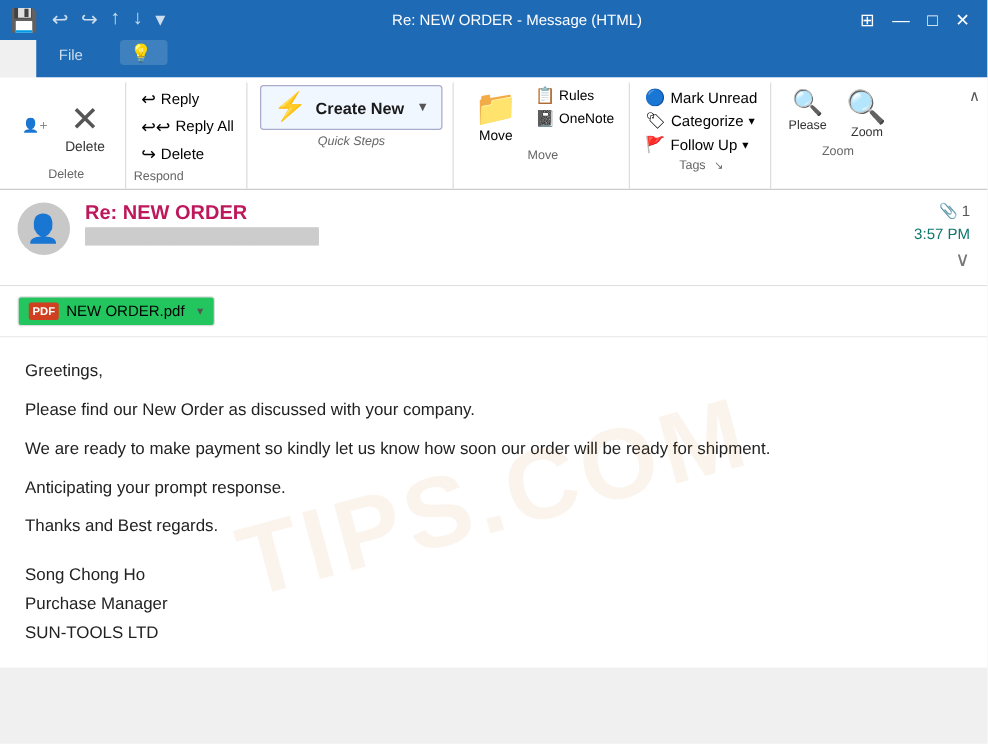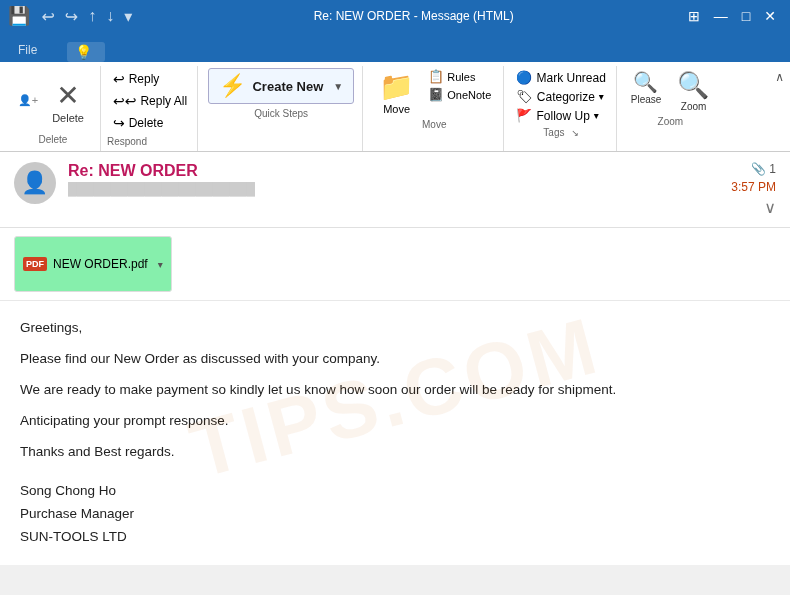"File" .tab-bar { align-items: flex-end -> flex-start; margin-left: none -> 29px }
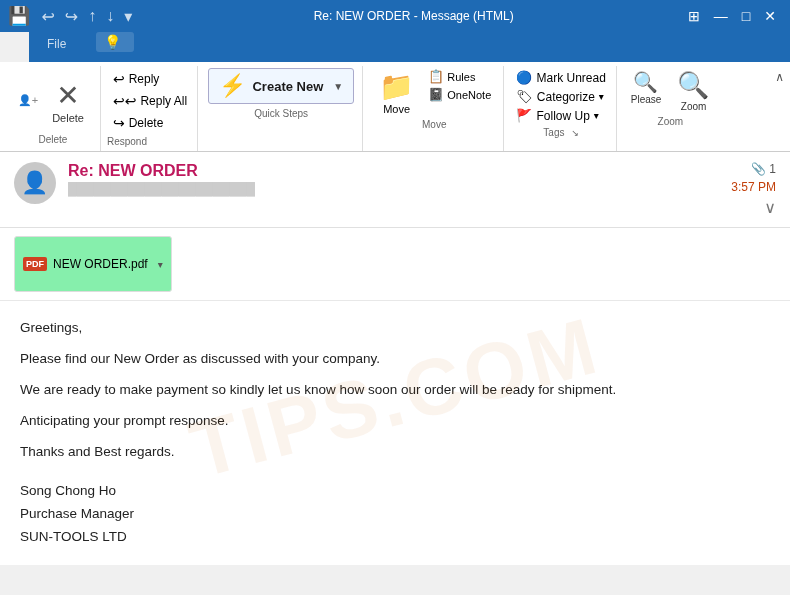"Quick Steps" div.ribbon-group-label { font-style: none -> italic }
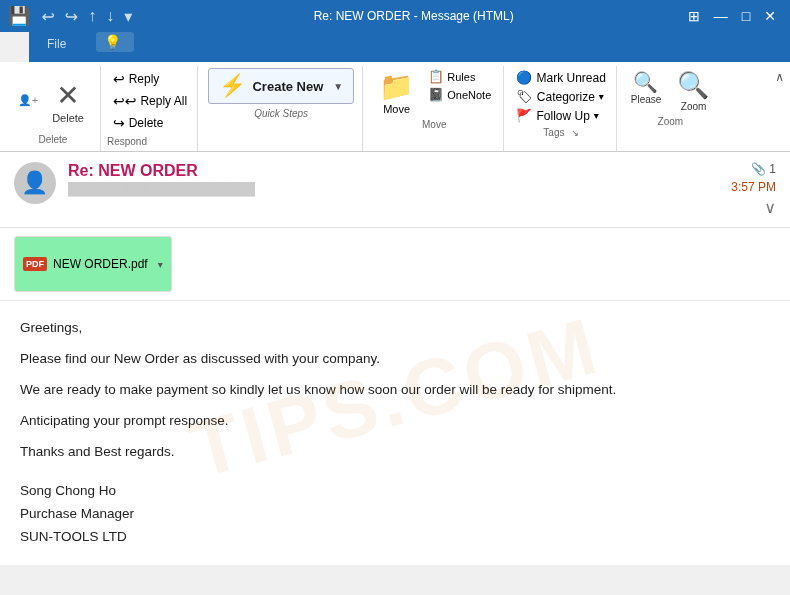"3:57 PM" .email-time { color: #c2410c -> #0f766e }
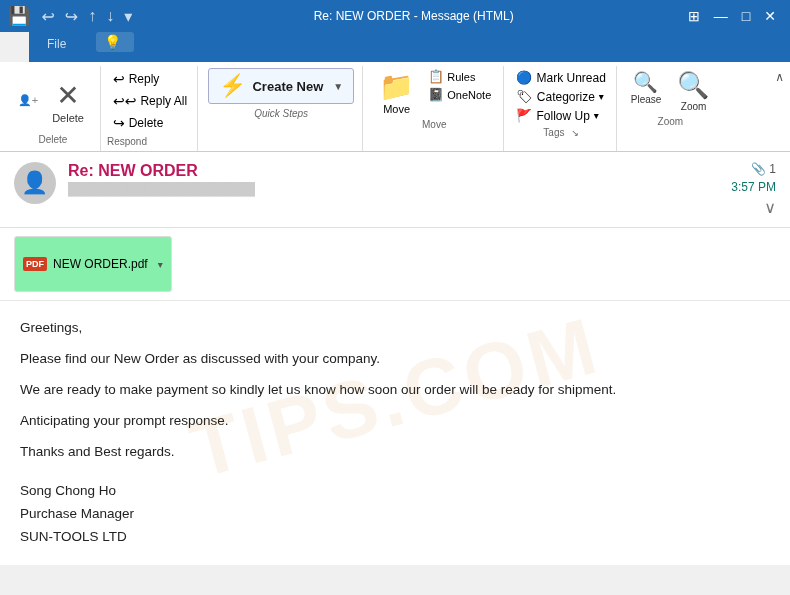"PDF" .attachment-item { background: #86efac -> #22c55e; padding: 20px 8px -> 4px 8px }
